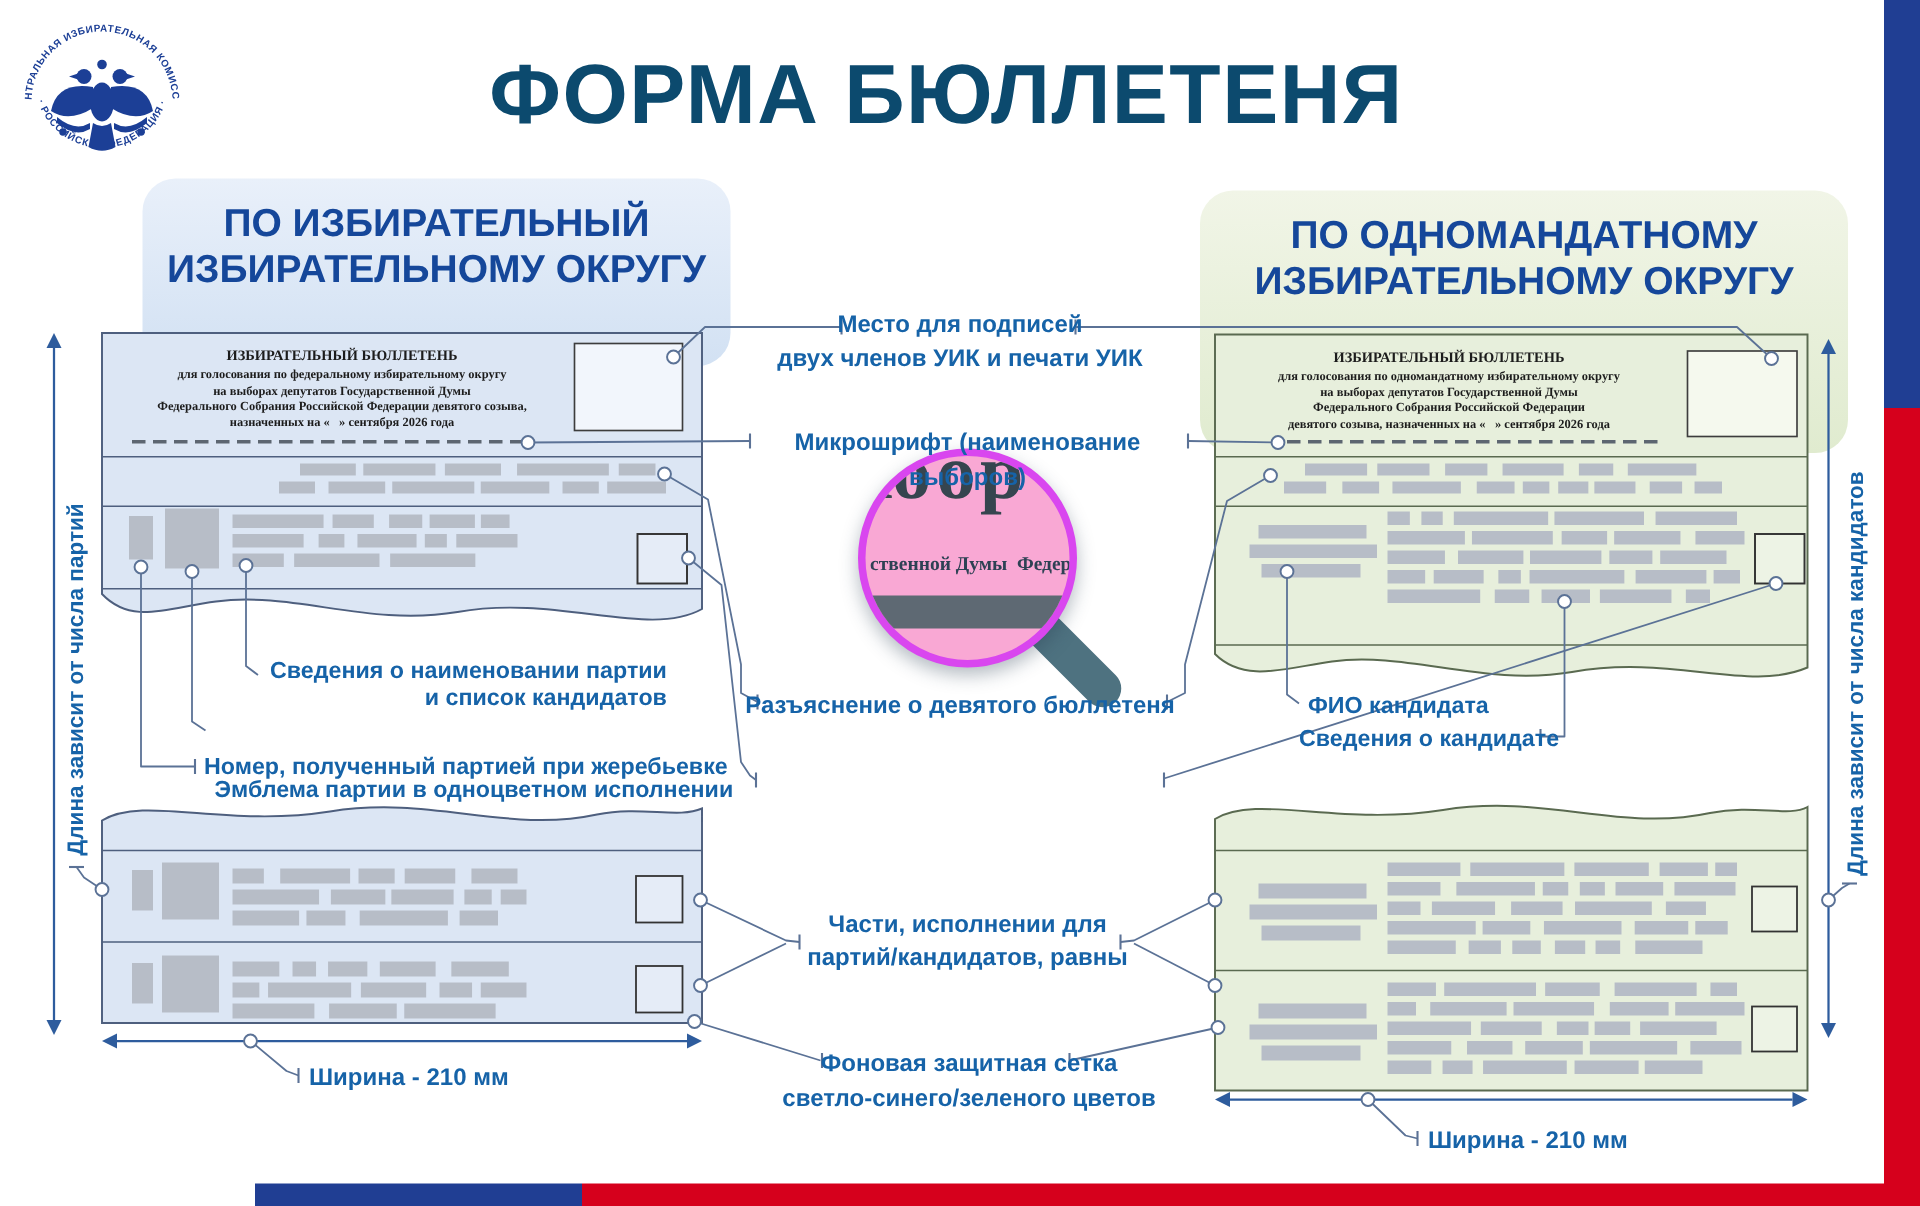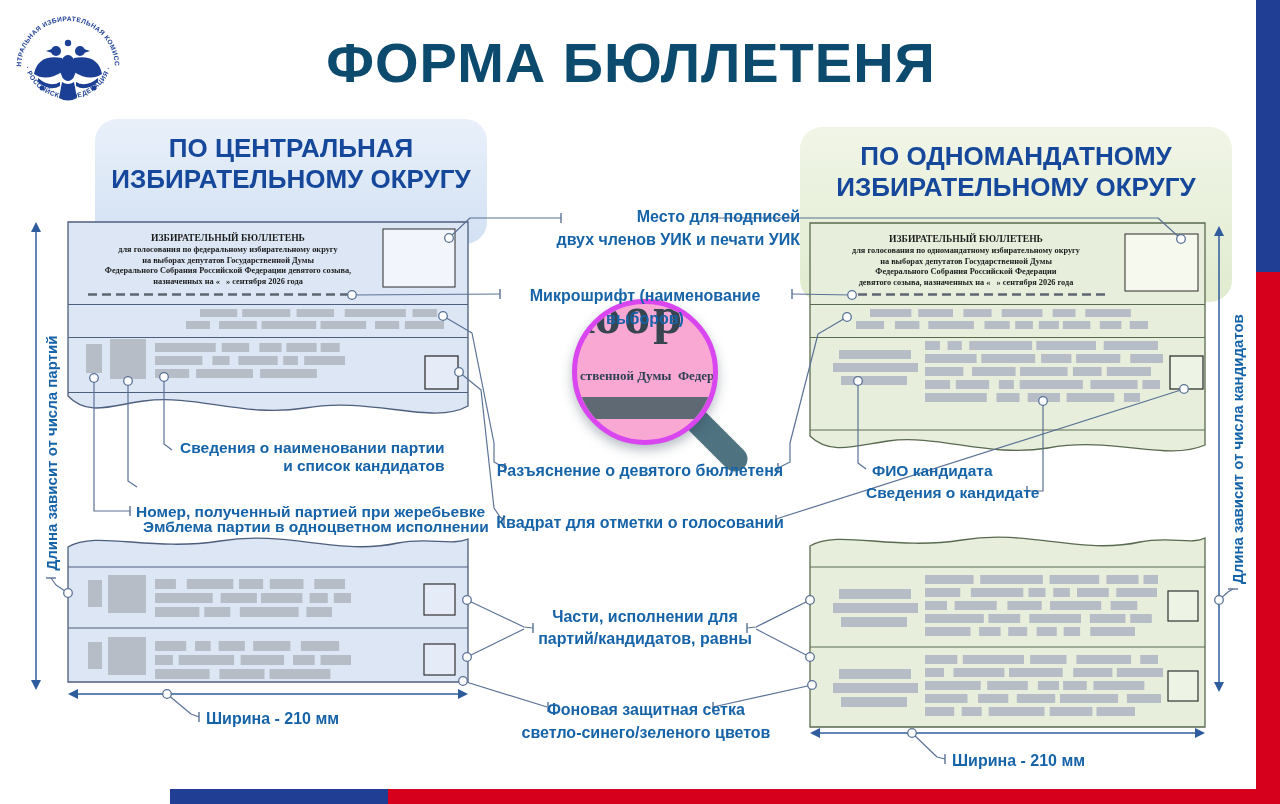"ПО ЦЕНТРАЛЬНАЯ" span { text: ЦЕНТРАЛЬНАЯ -> ИЗБИРАТЕЛЬНЫЙ }
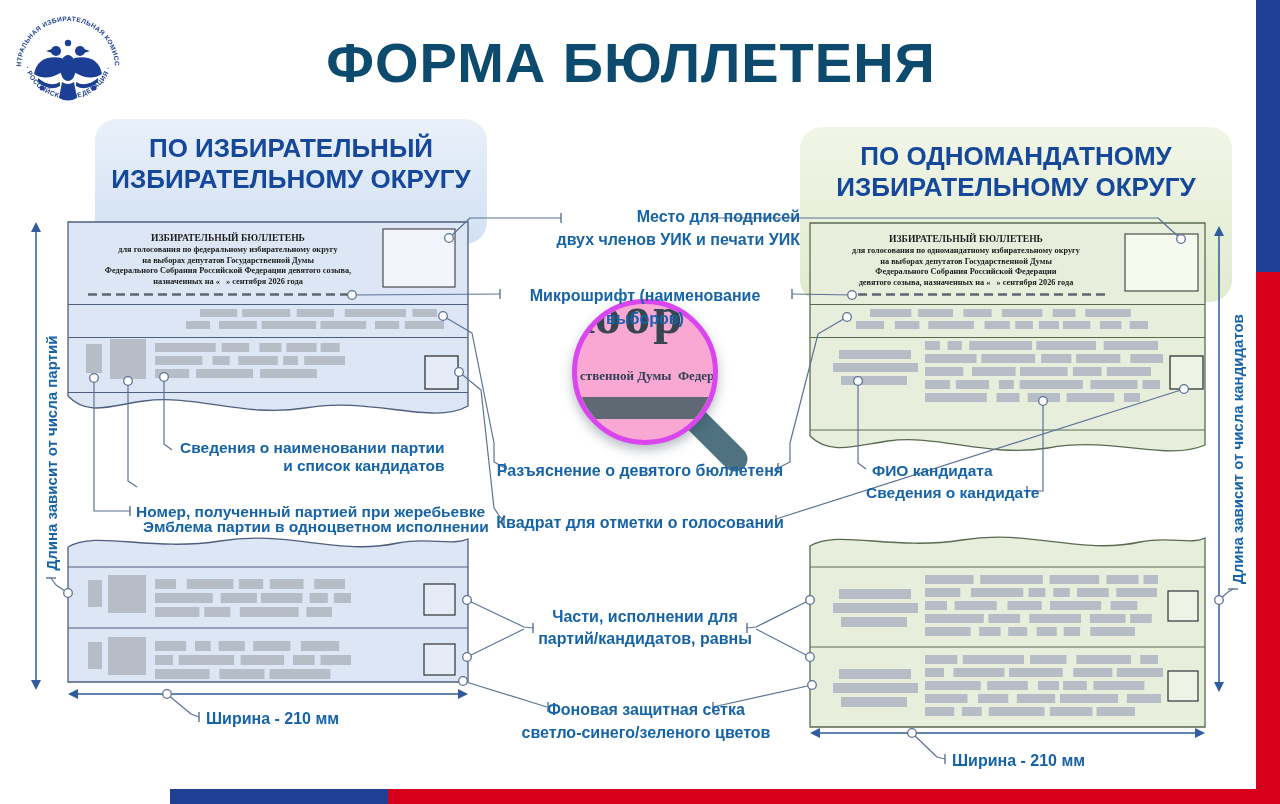"Место для подписей" div.lbl { left: 500px -> 490px; text-align: right -> none }
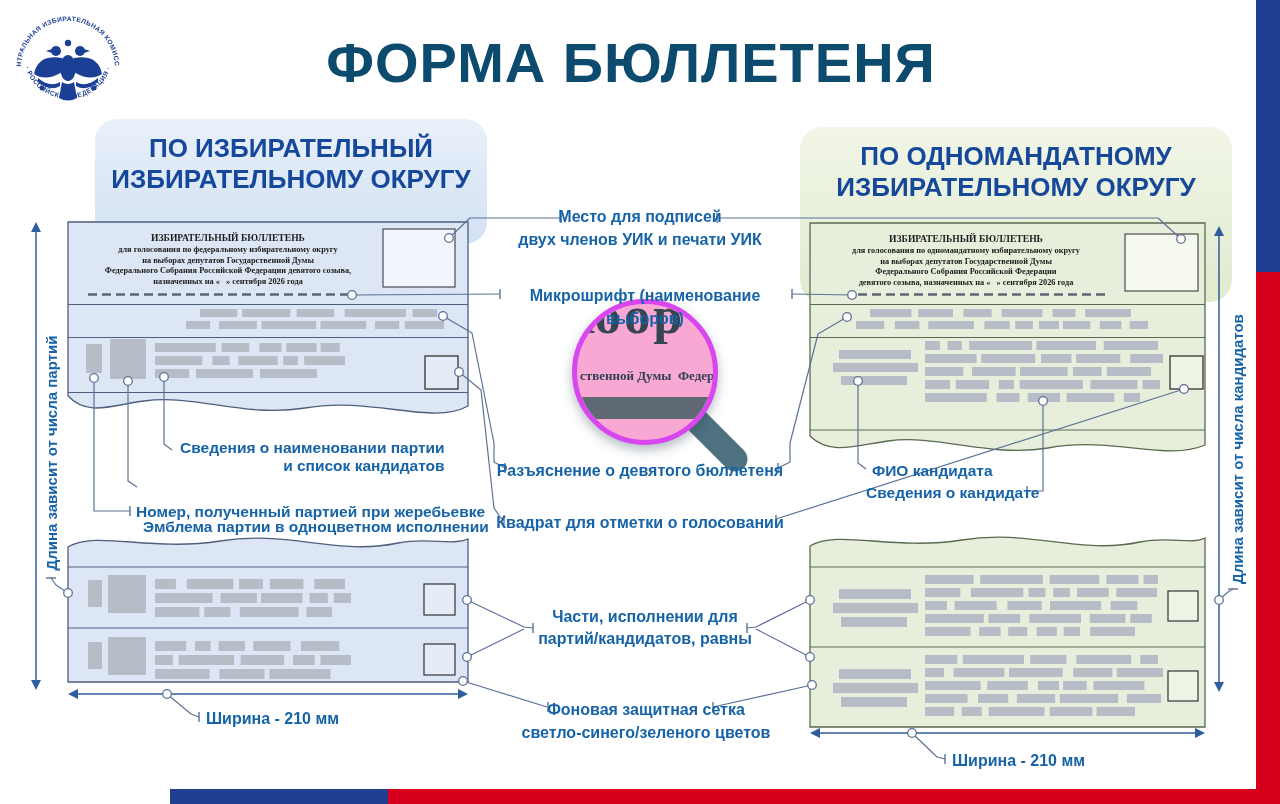"Квадрат для отметки о голосовании" div.lbl { html: <div>Квадрат для отметки о голосовании</div> -> none }
